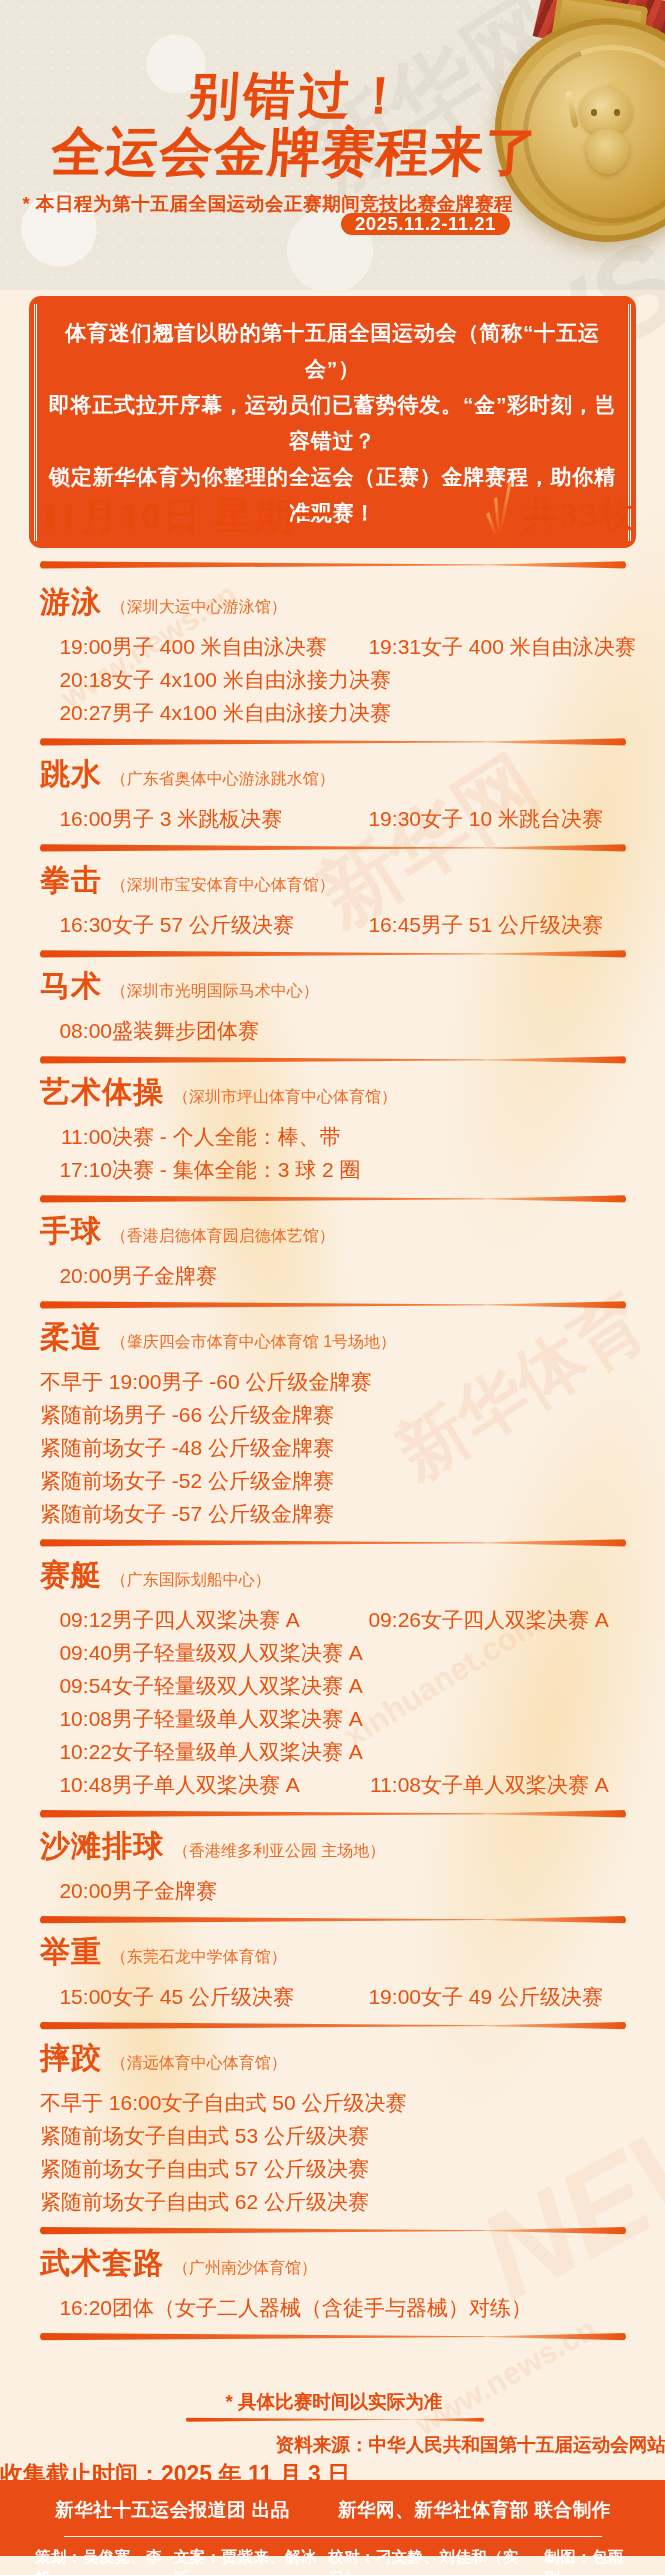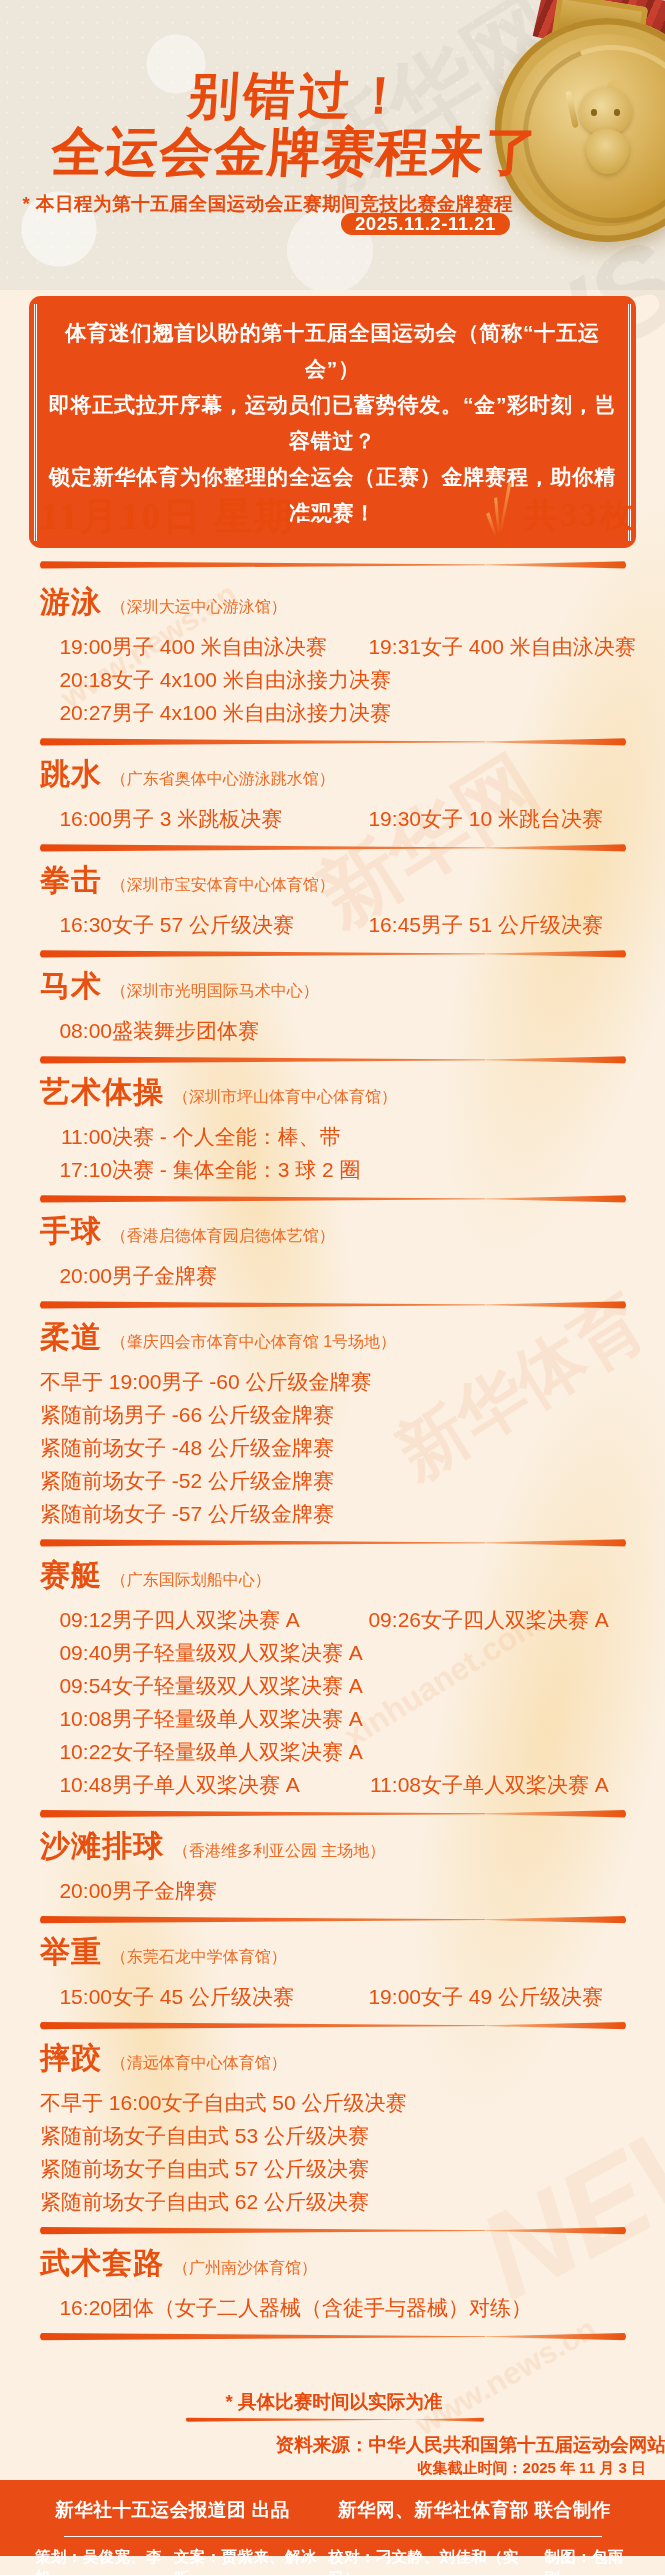"收集截止时间：2025 年 11 月 3" .deadline { font-size: 15px -> 23px; text-align: right -> left }
